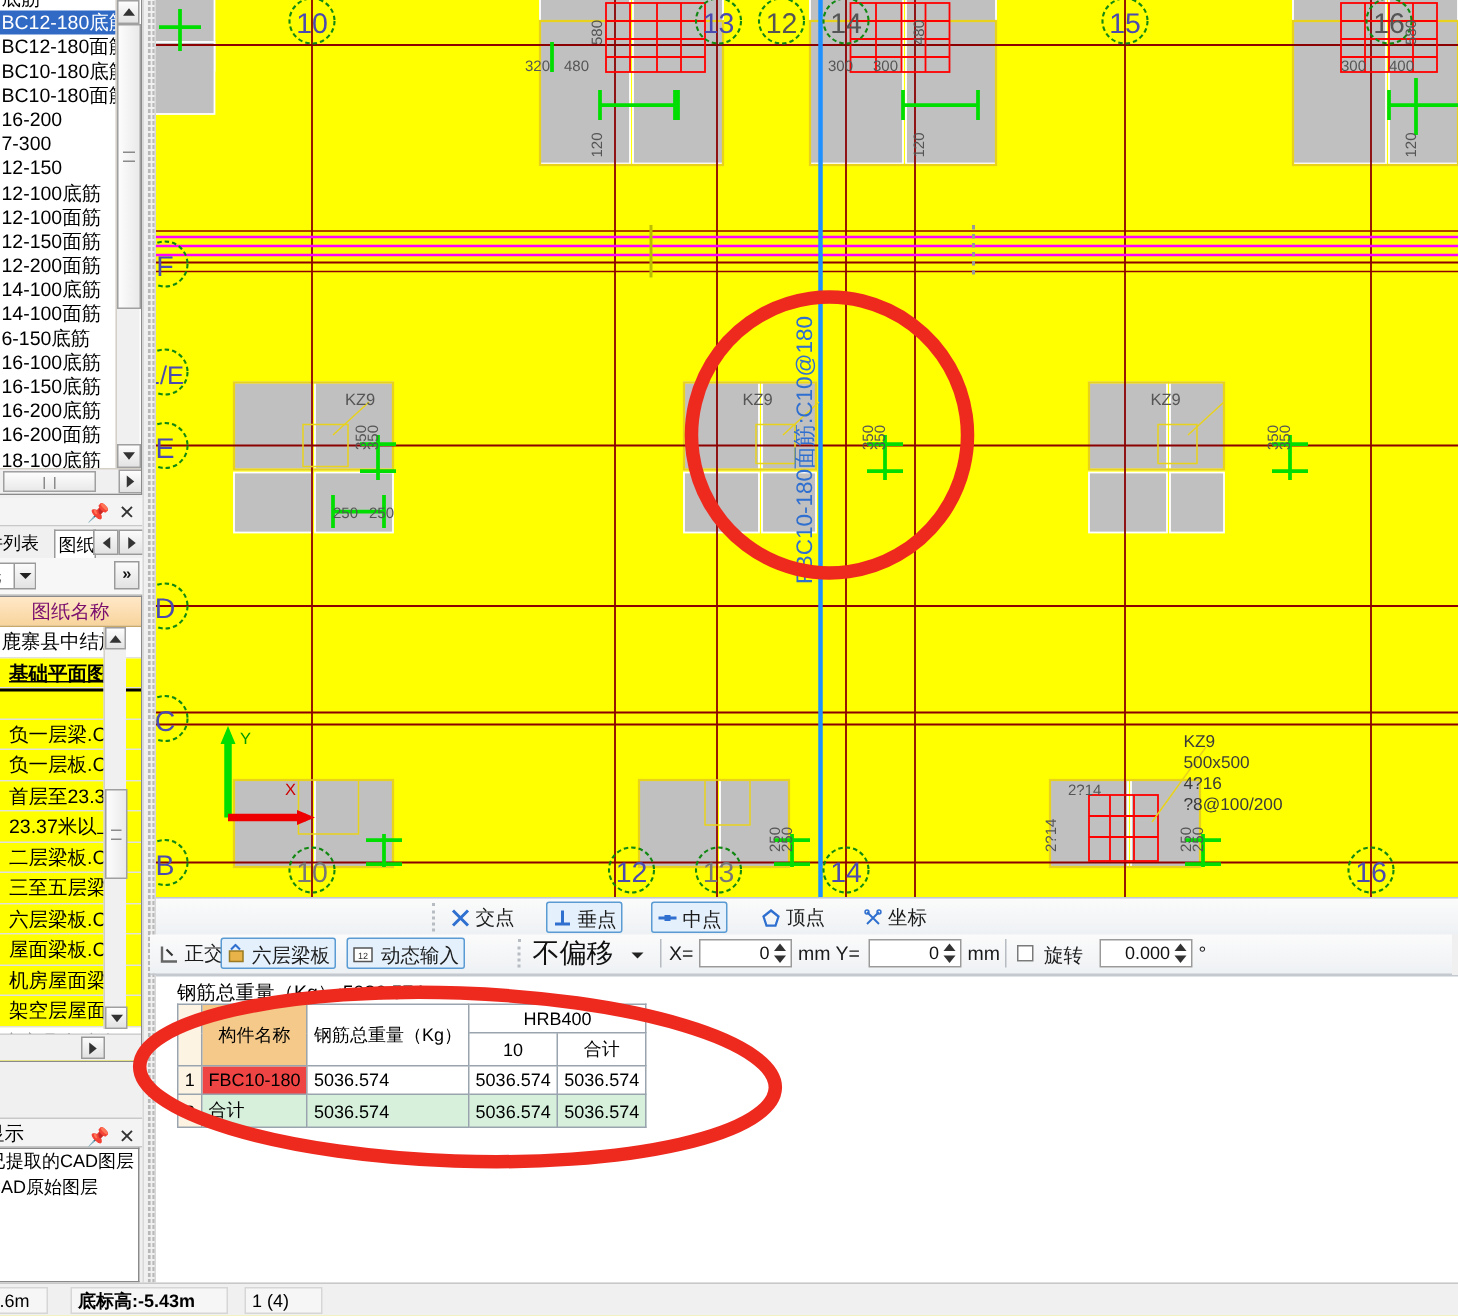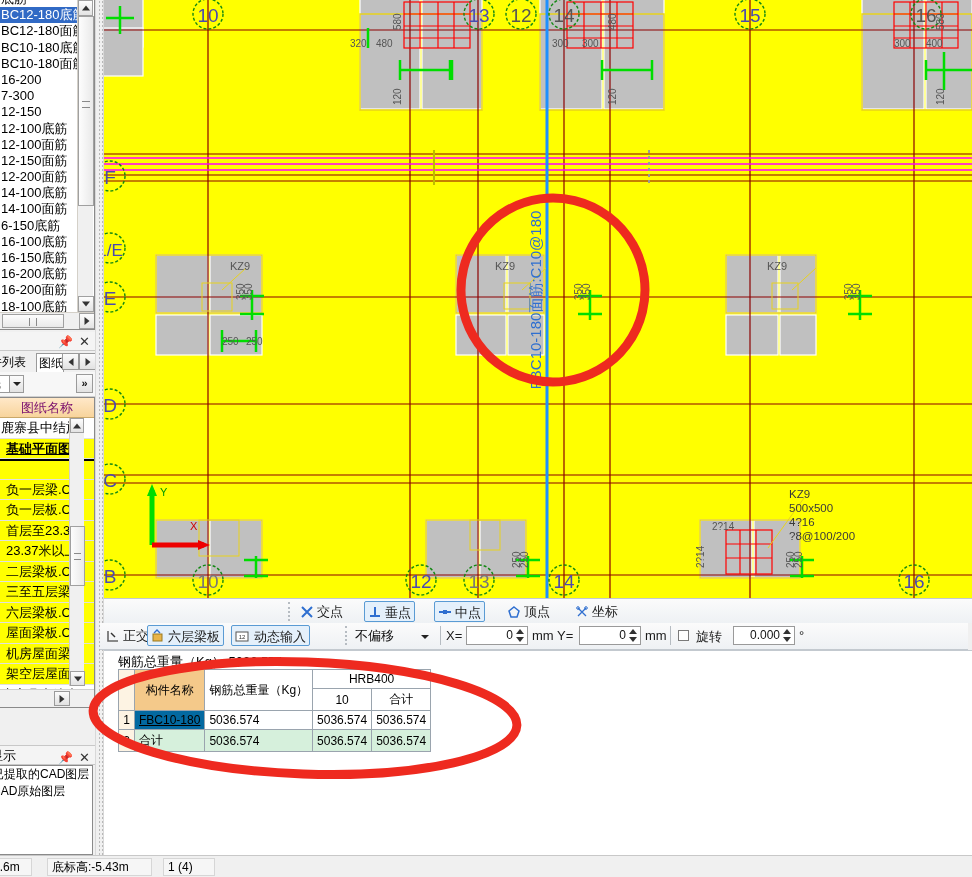"不偏移" .combobox { font-size: 13px -> 18px }
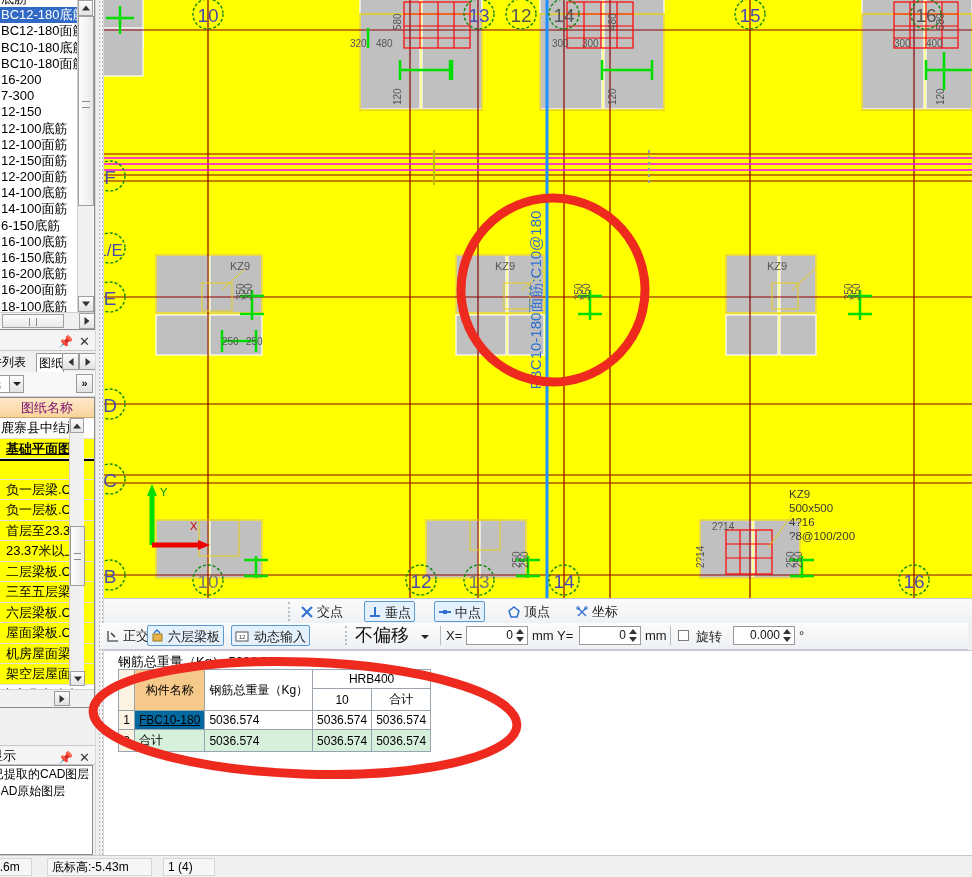"FBC10-180" .cell-blue { background: #0369a1 -> #ef4444; text-decoration: underline -> none }
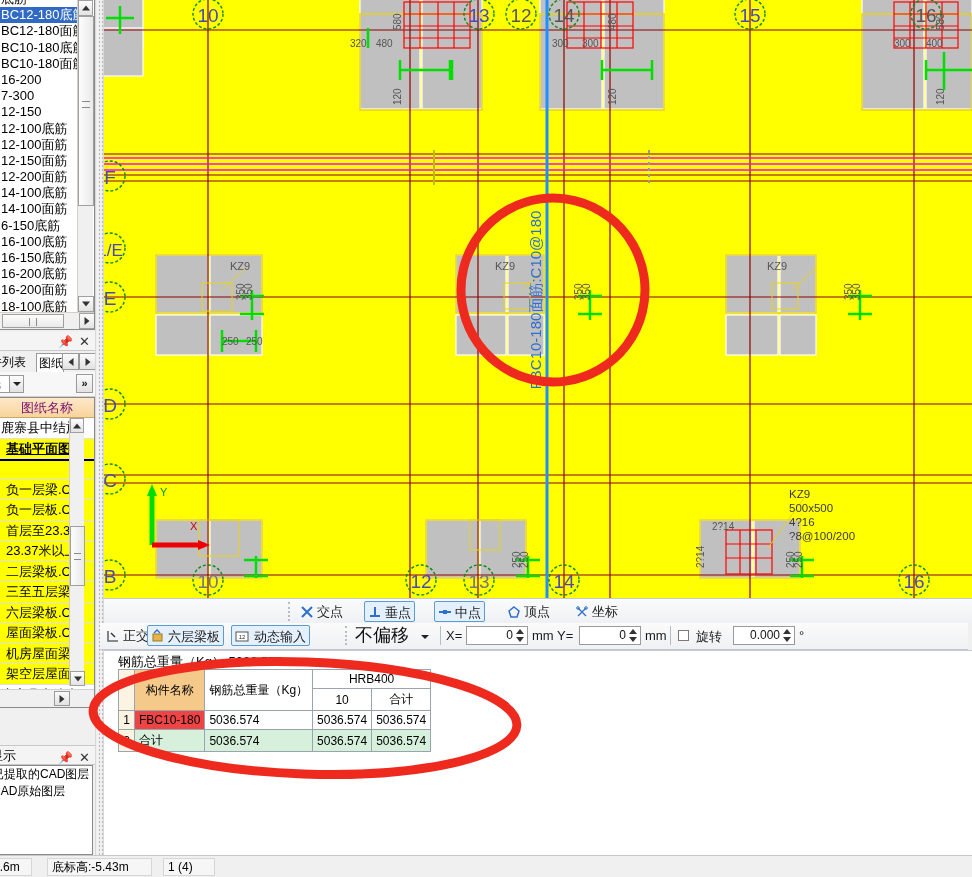"底标高:-5.43m" div.sbcell { font-weight: none -> bold }
